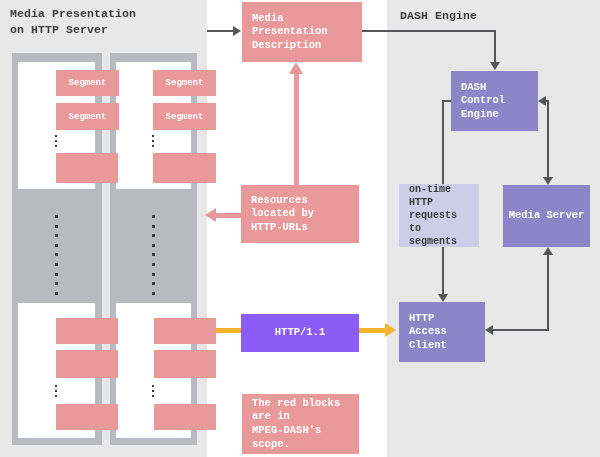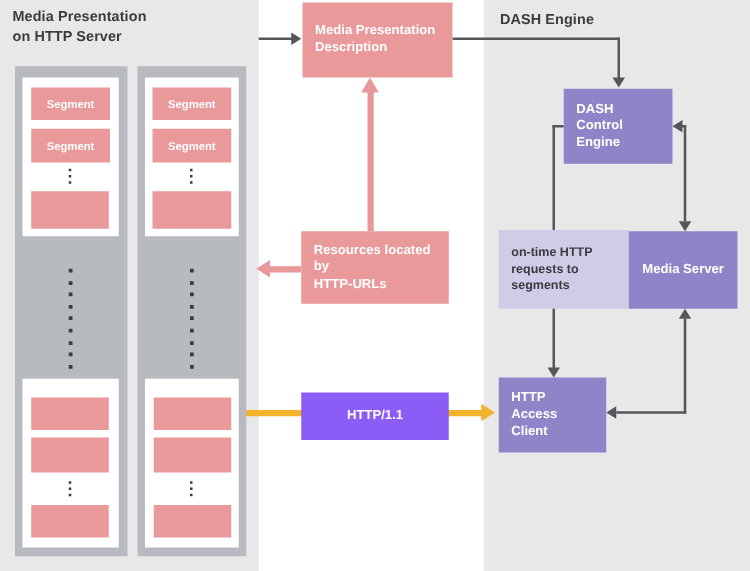"Media Presentation" #frame { font-family: Liberation Sans, sans-serif -> Liberation Mono, monospace }
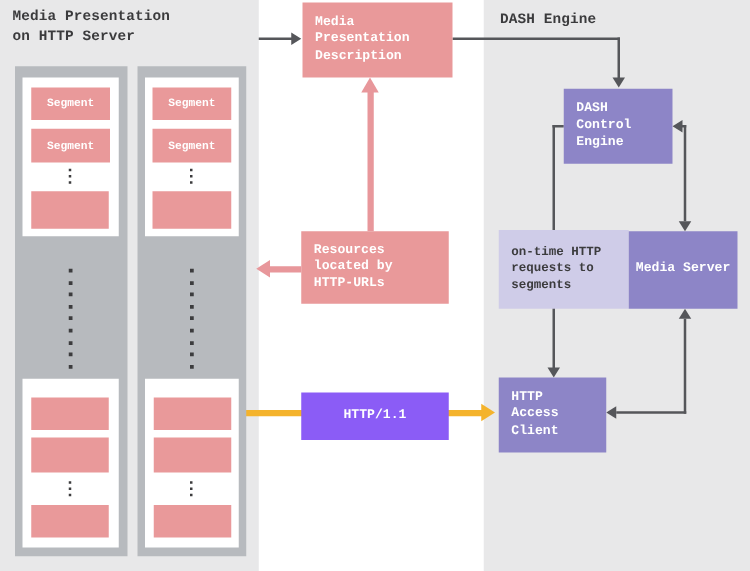"Segment" .seg,.blk { margin-left: none -> 31px }
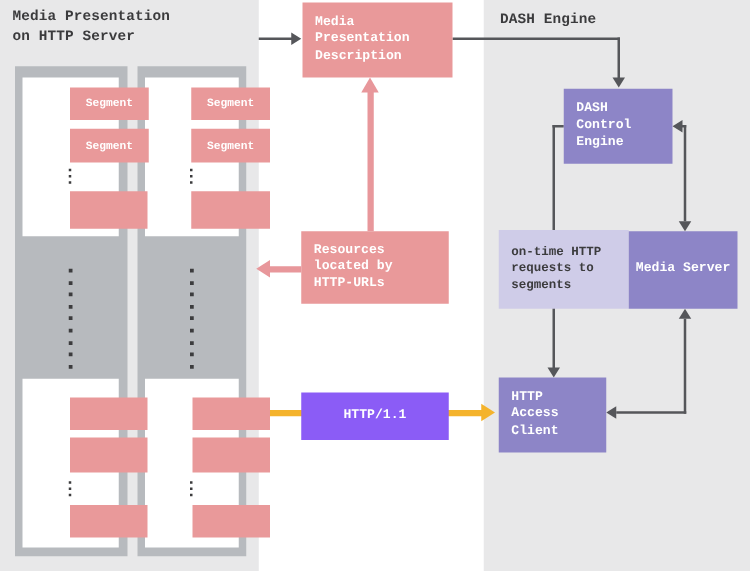"on-time HTTP" #ontime-box { width: 104px -> 80px }
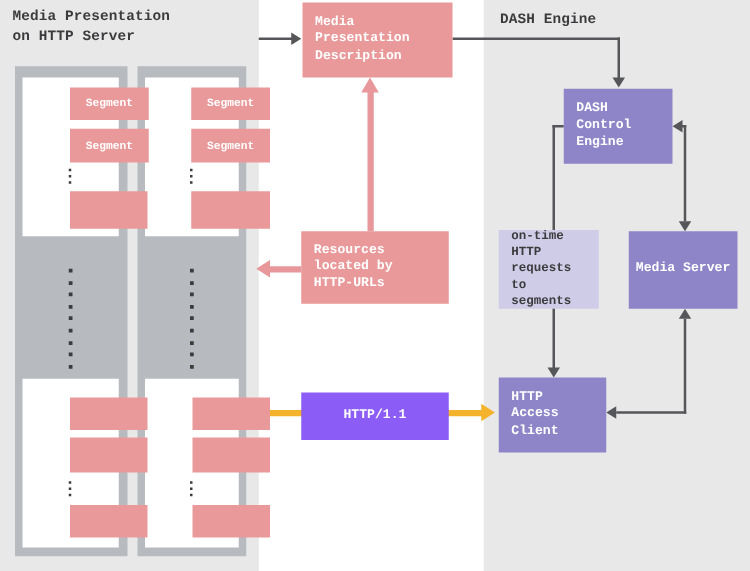"The red blocks are in" div.box { html: none -> <div>The red blocks are in MPEG-DASH's scope.</div> }
